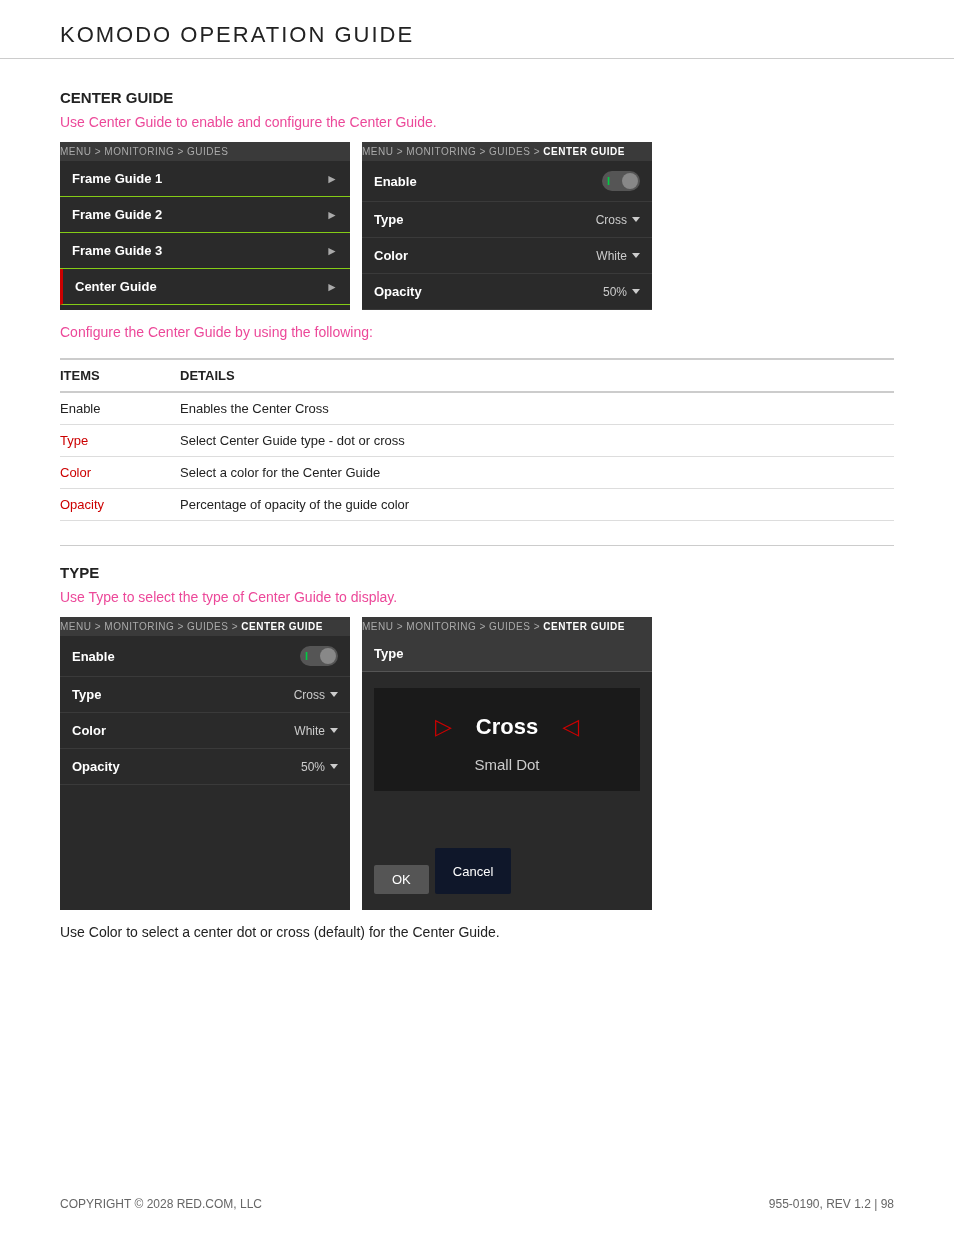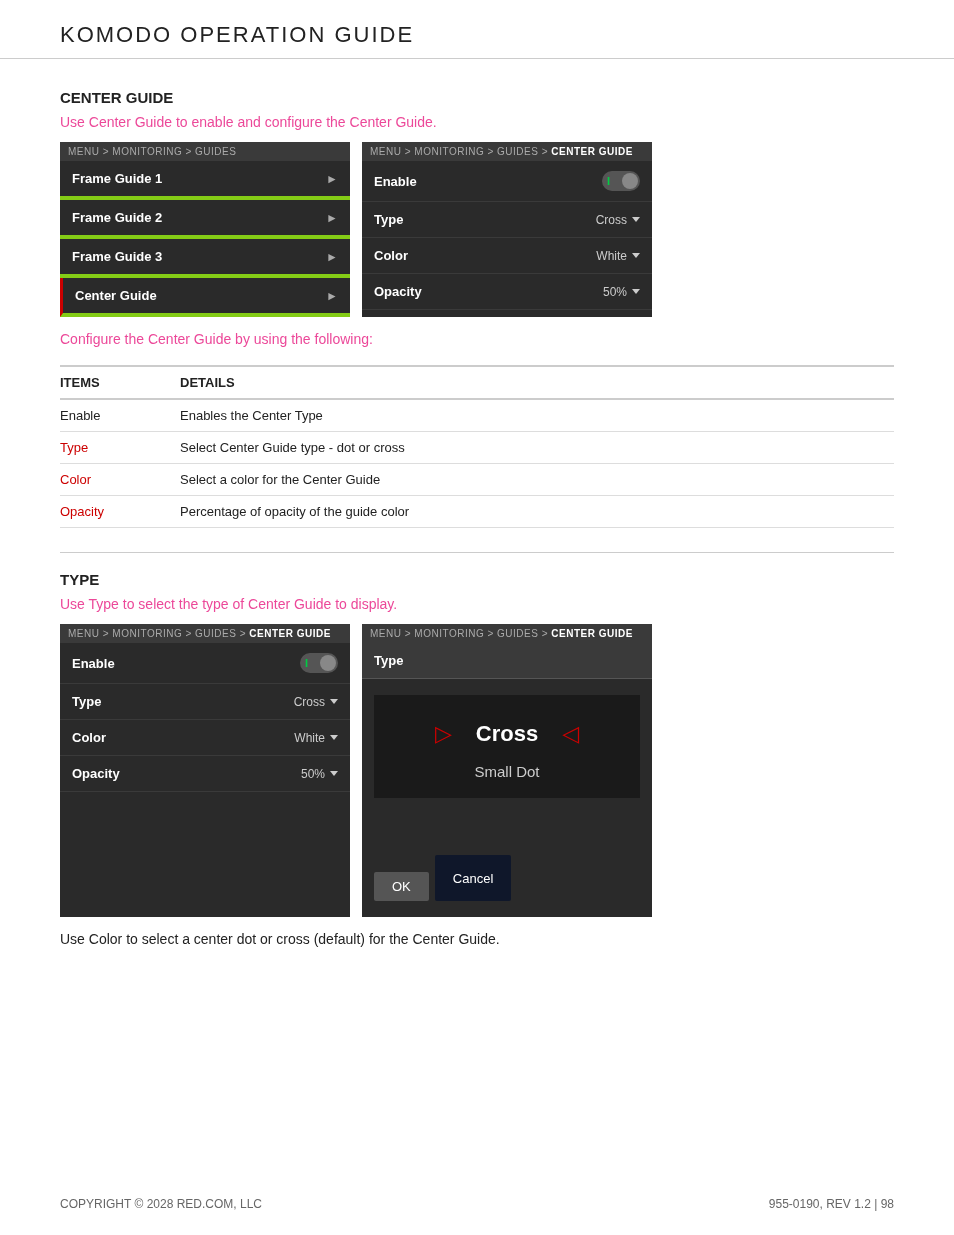"MENU > MONITORING > GUIDES" .menu-panel-header { padding: 4px 8px -> 4px 0 }
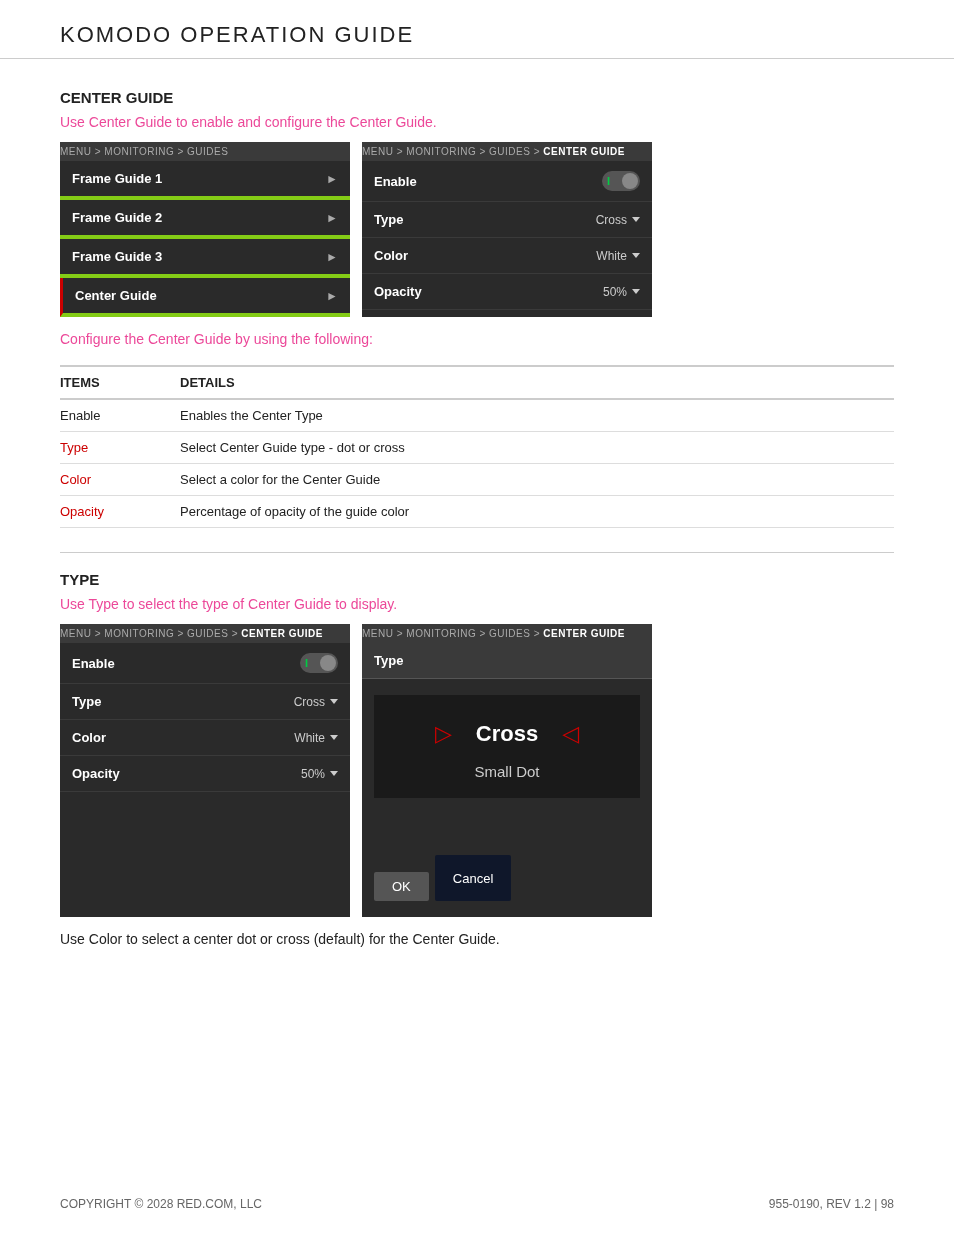"Frame Guide 1" .menu-item { border-bottom: 4px solid #84cc16 -> 1px solid #84cc16 }
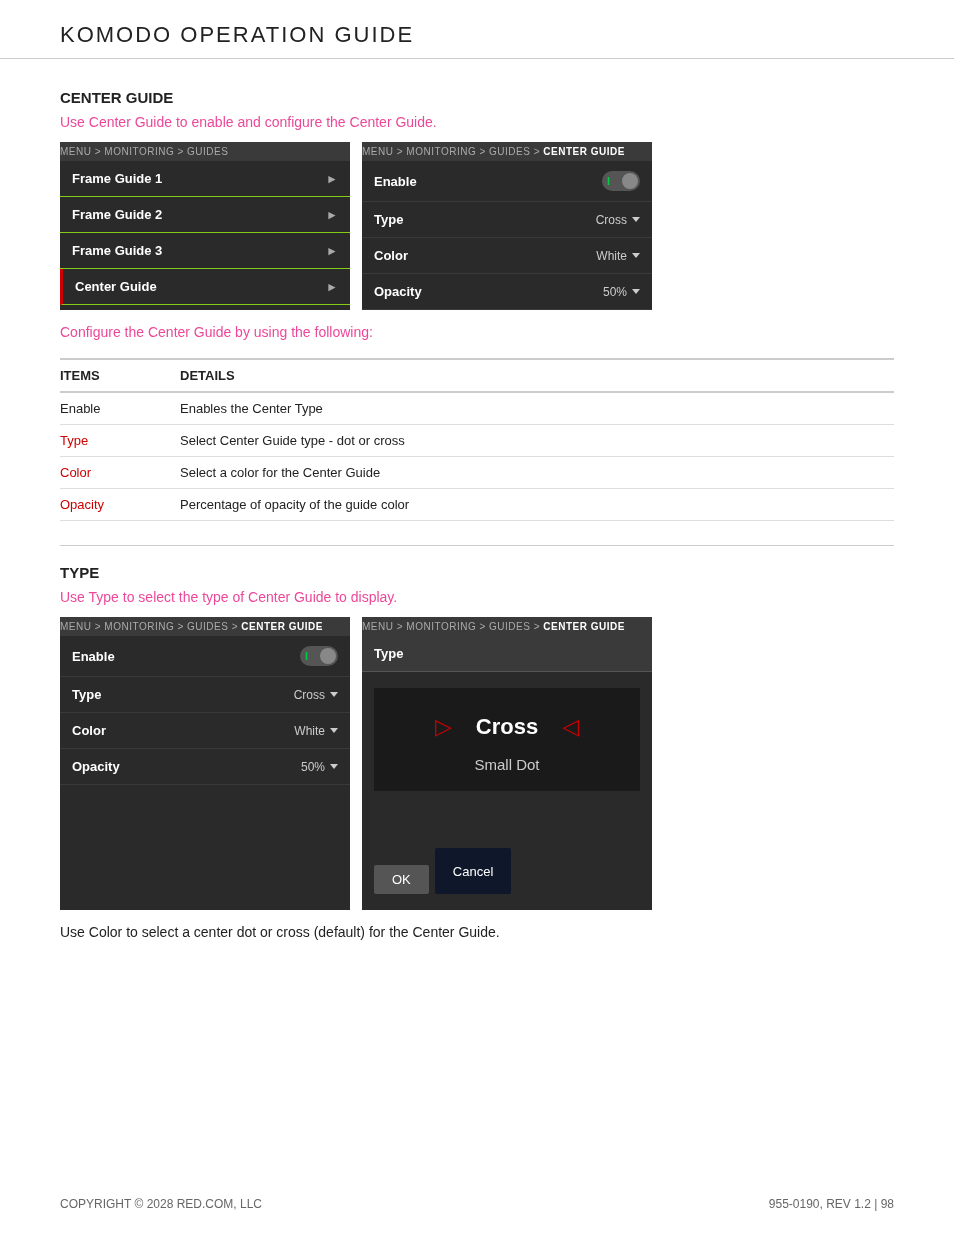"Enables the Center Type" td { text: Type -> Cross }
